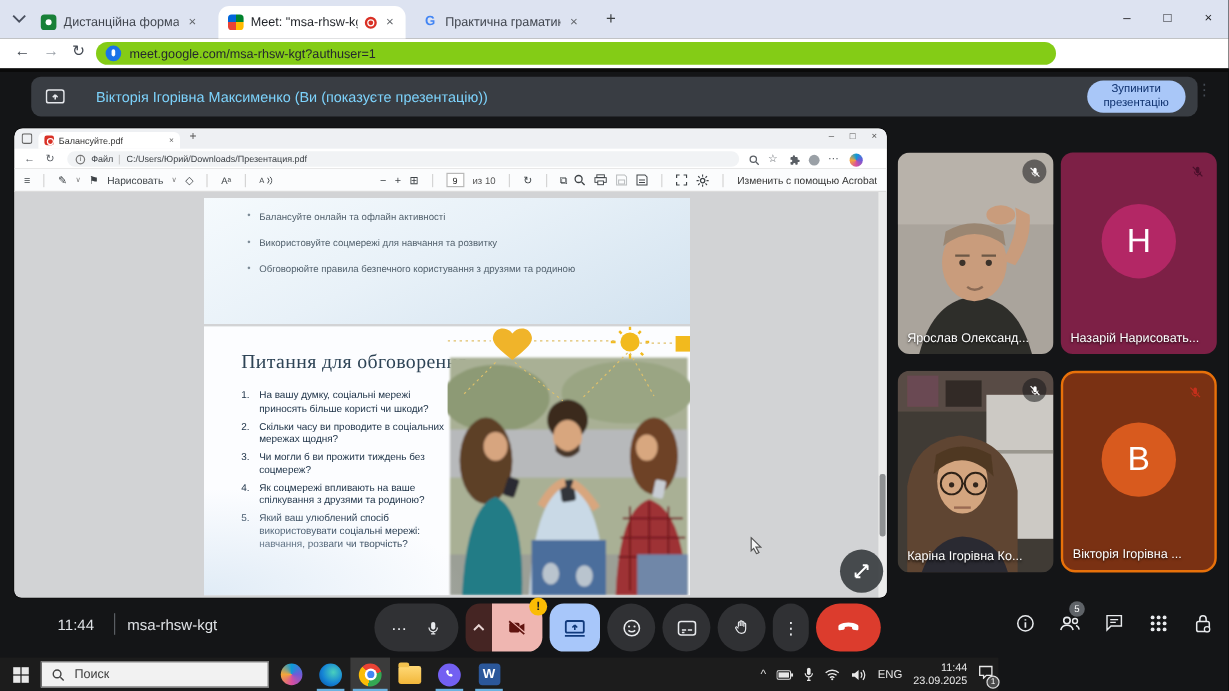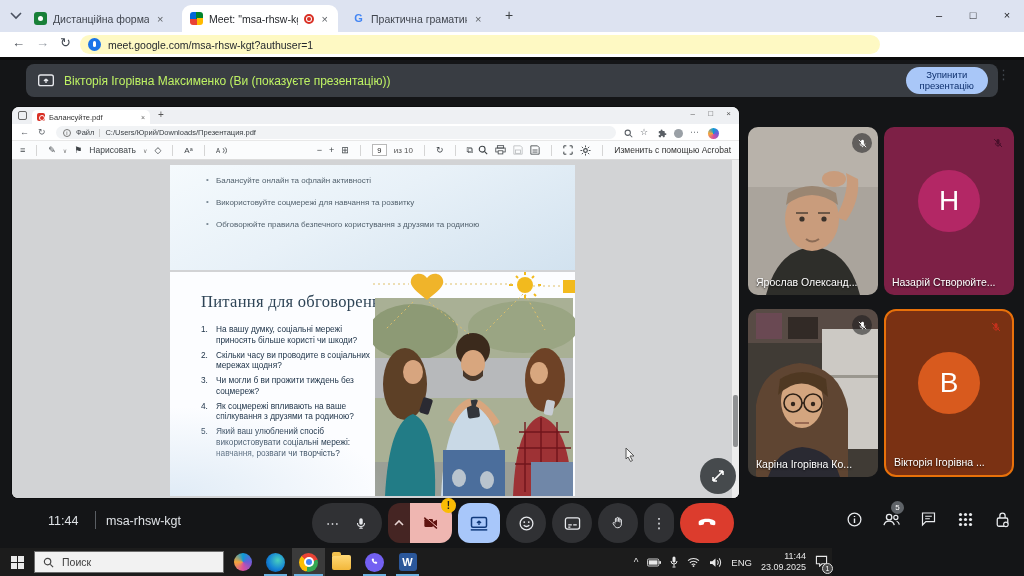"meet.google.com/msa-rhsw-kgt?authuser=1" .omnibox { background: #fef9c3 -> #84cc16 }
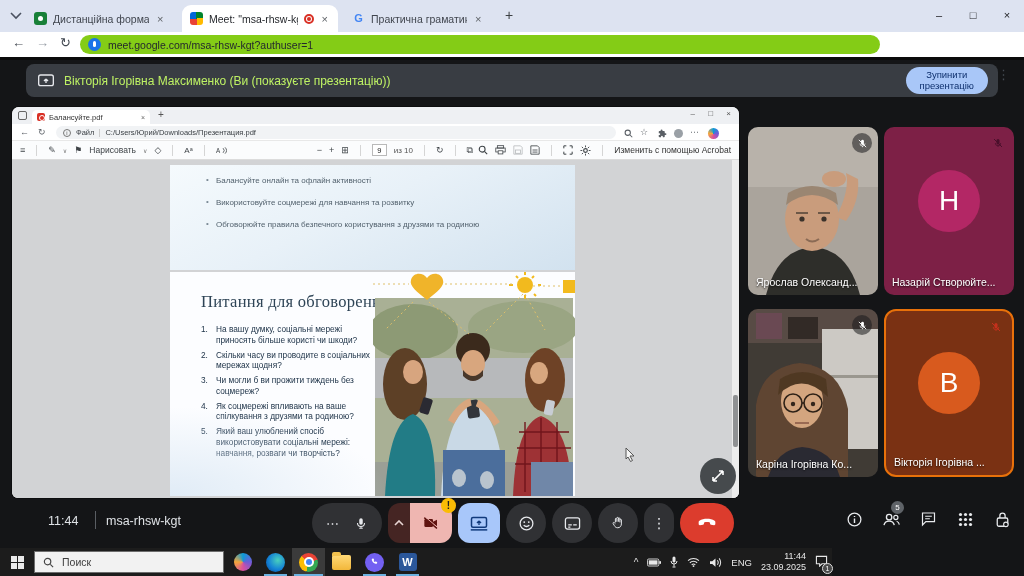"Вікторія Ігорівна Максименко (Ви" .banner .btxt { color: #bef264 -> #7dd3fc; margin-left: none -> 16px }
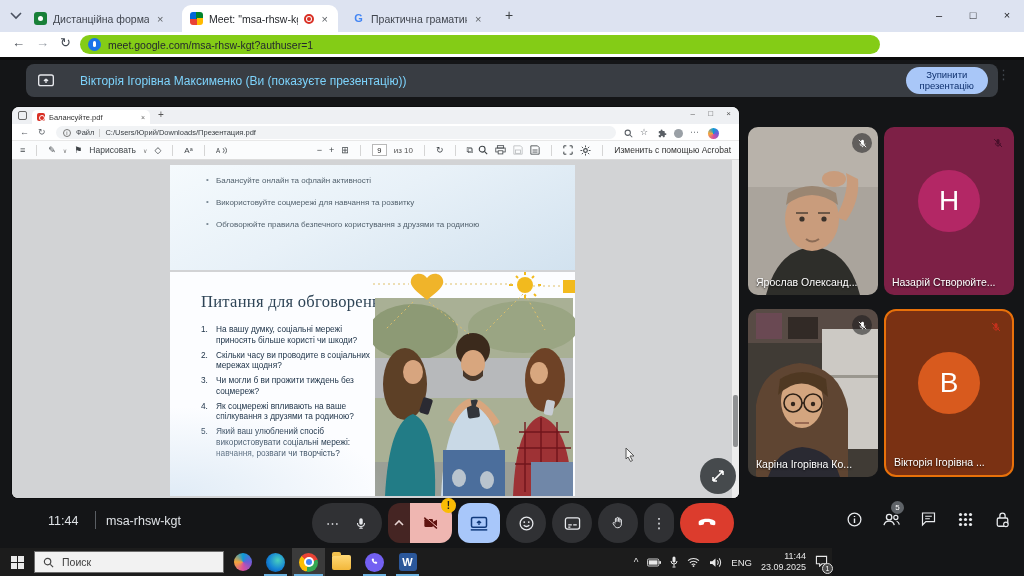"Назарій Створюйте..." span.tname { text: Створюйте -> Нарисовать }
